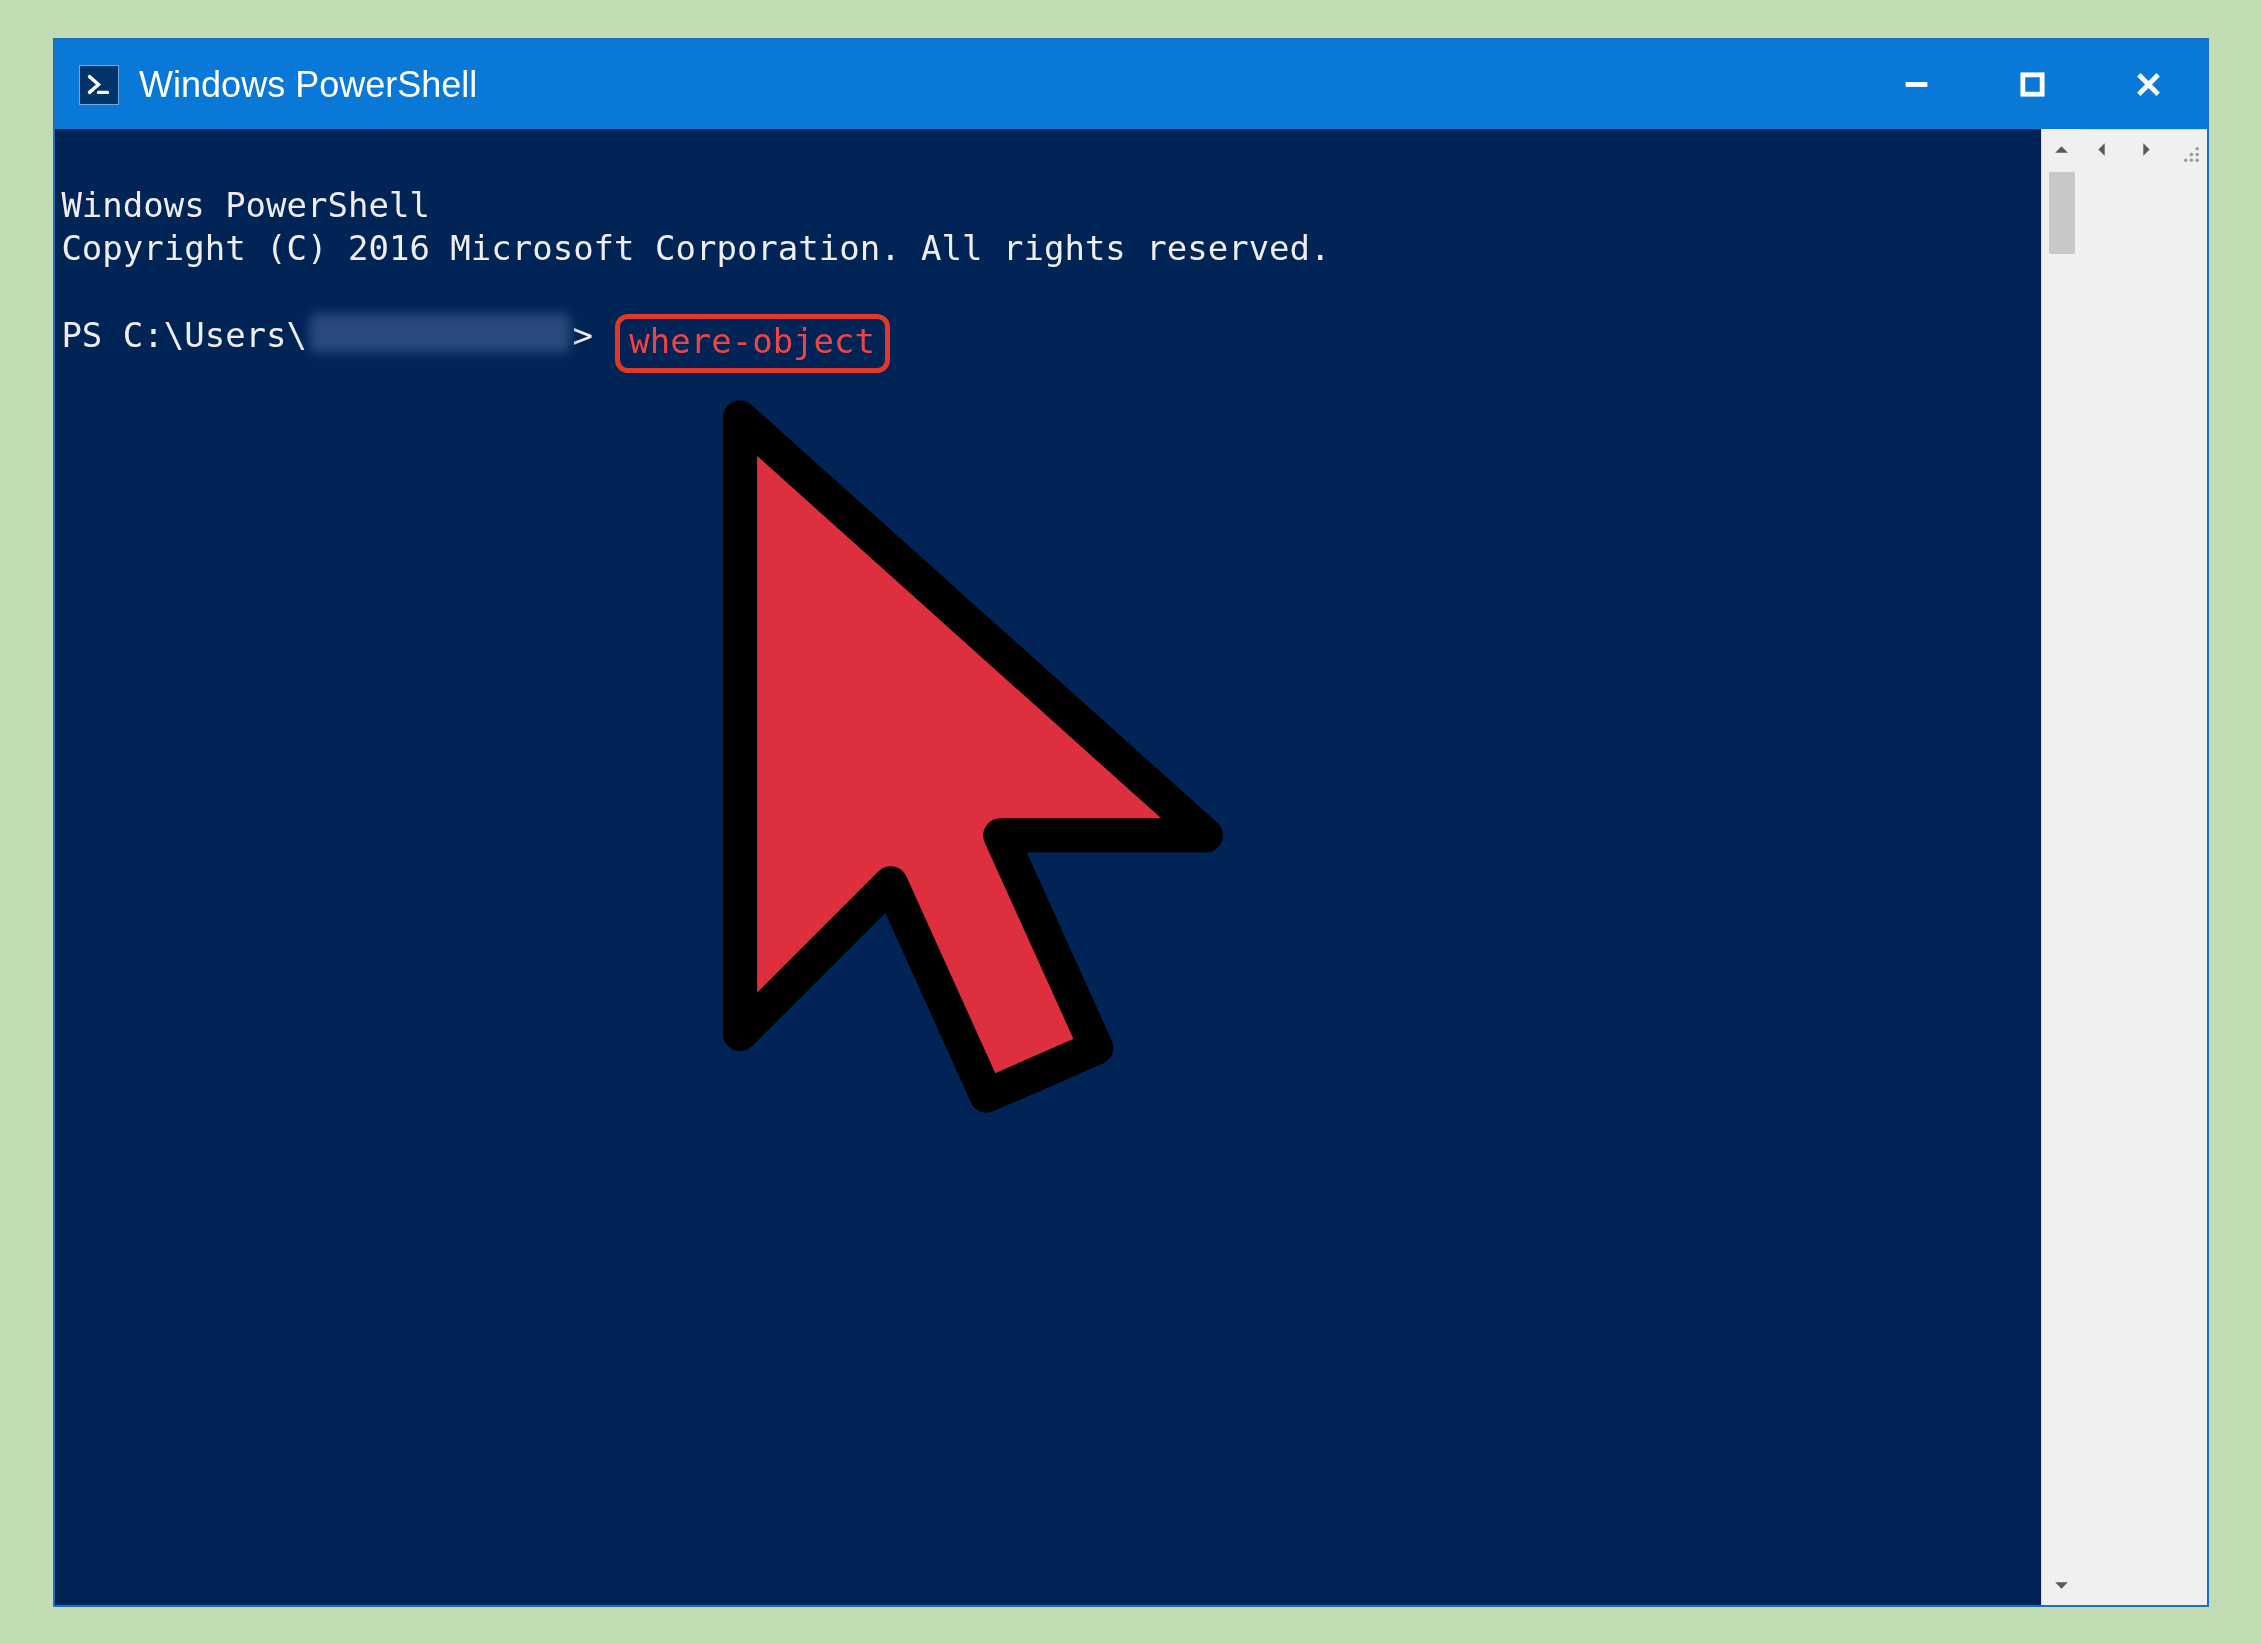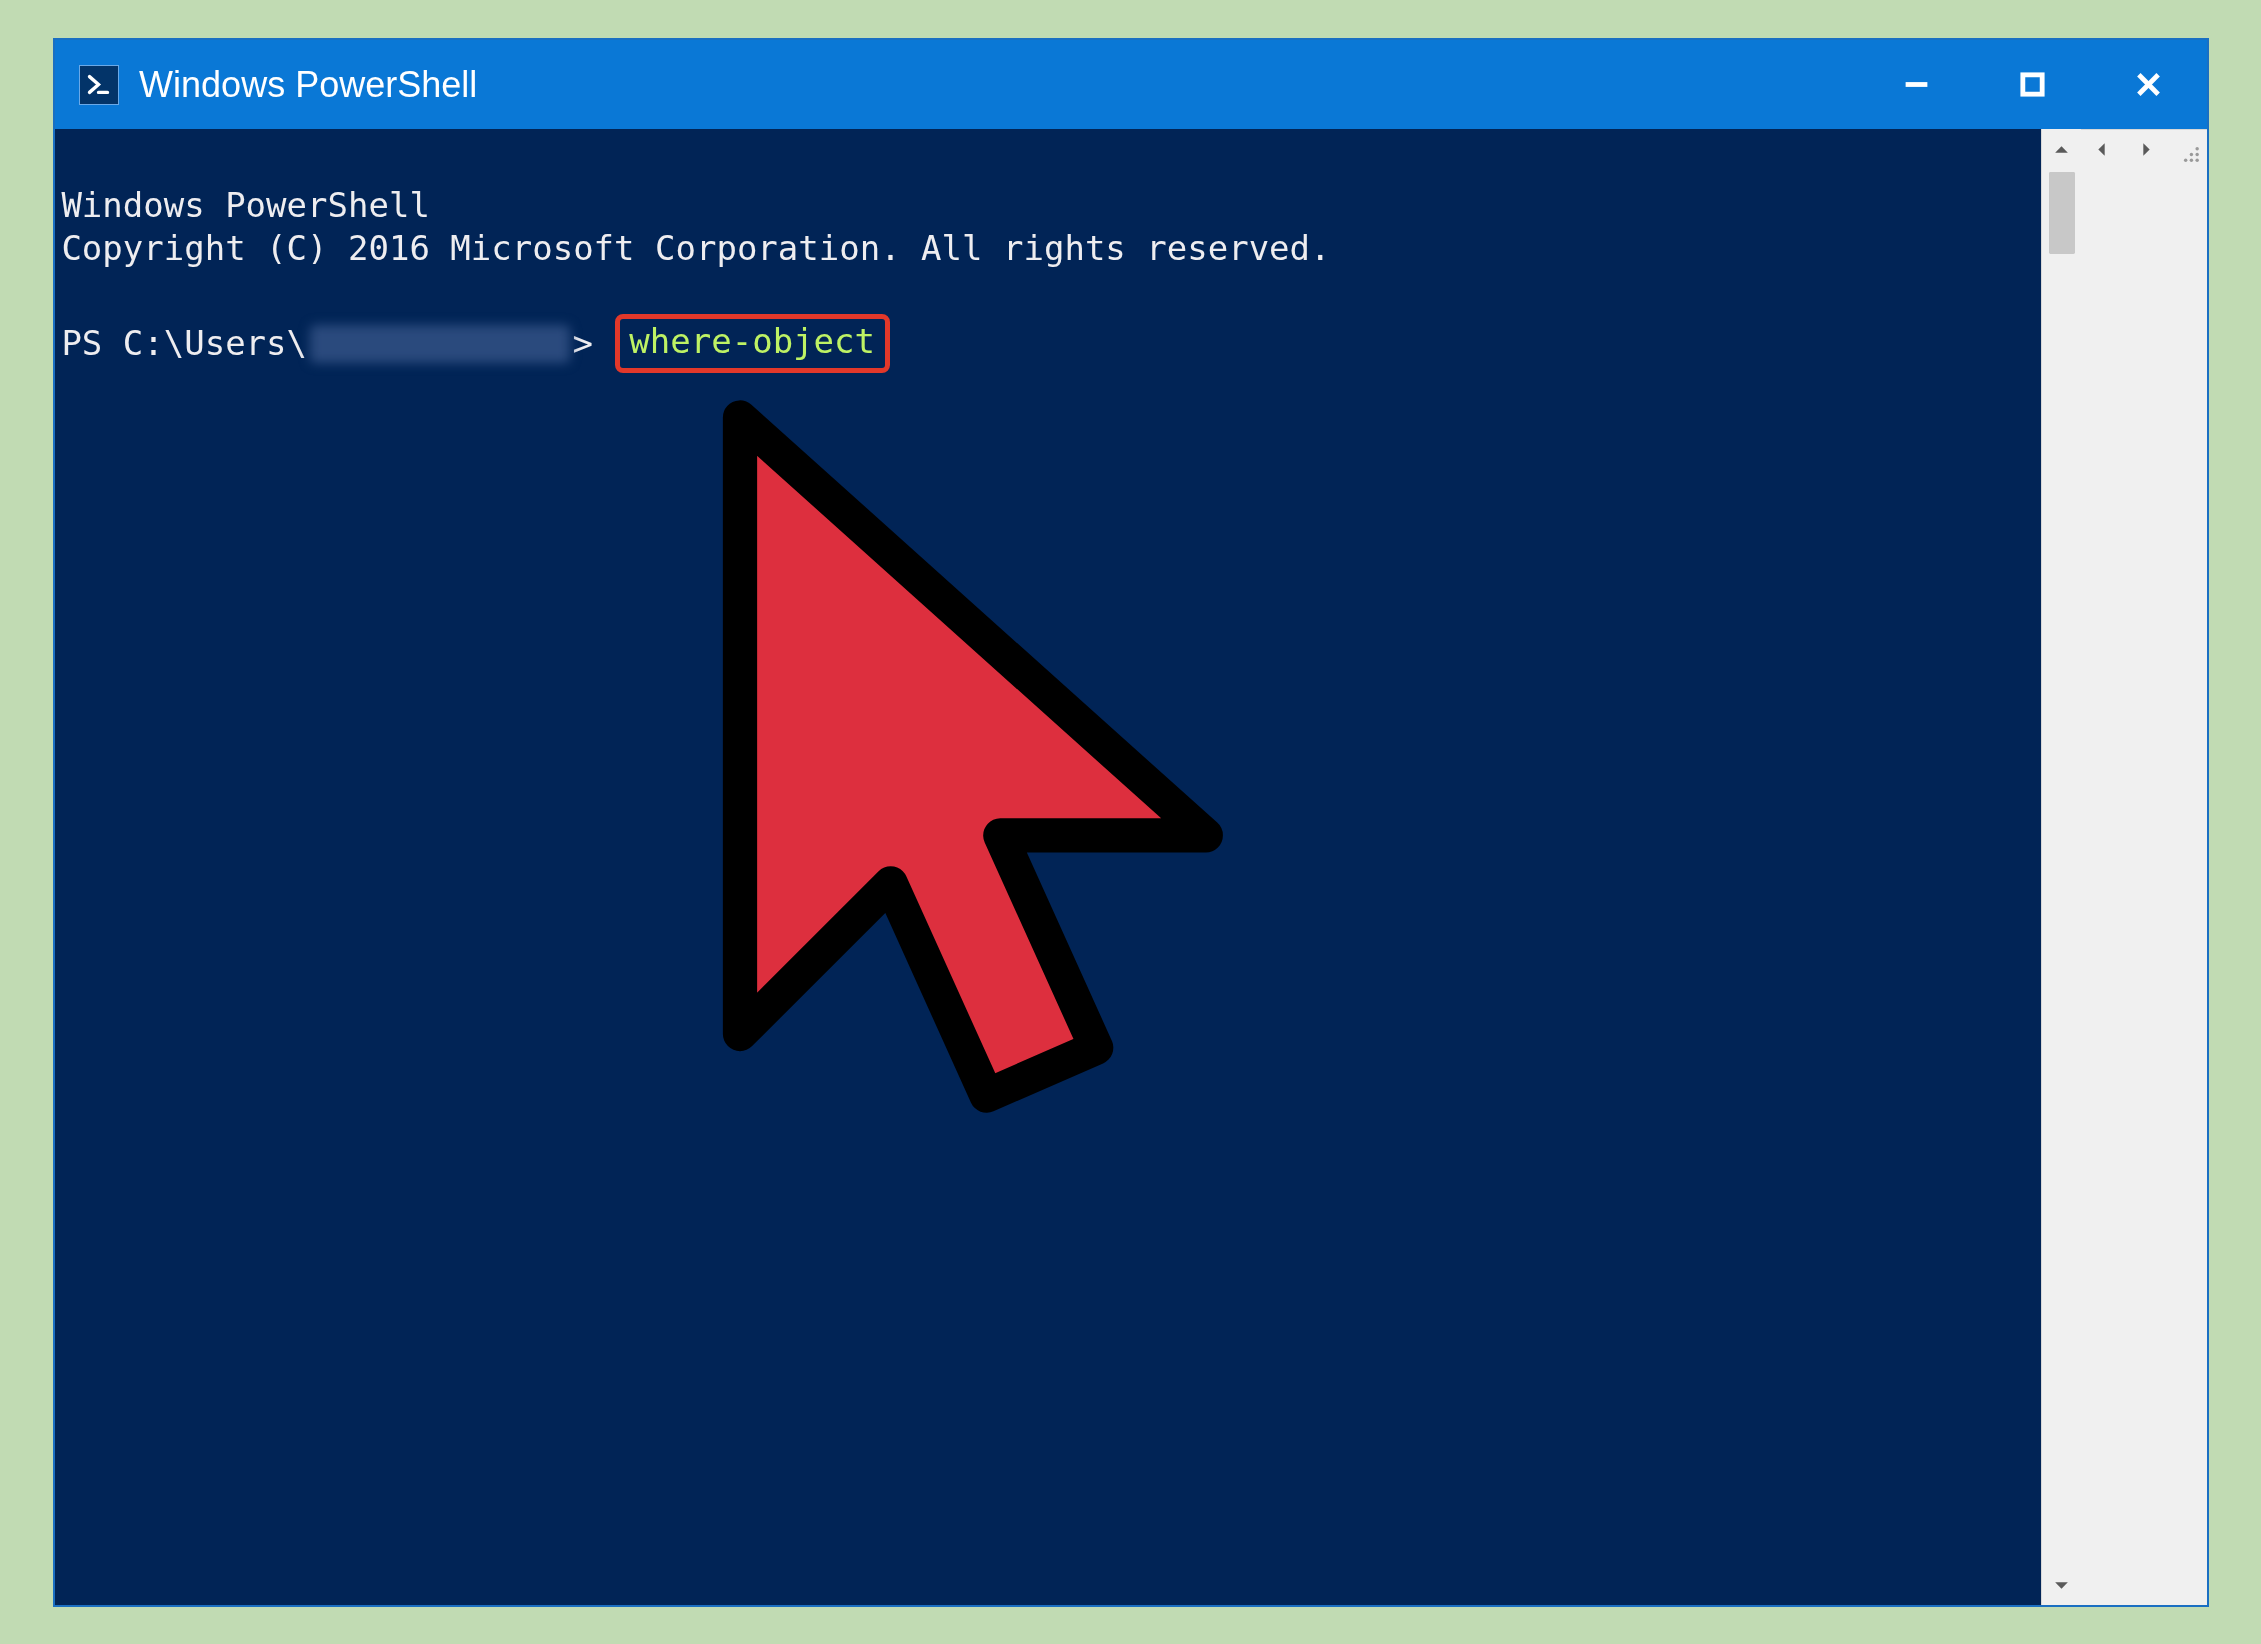"PS C:\Users\" .prompt-line { align-items: center -> flex-start }
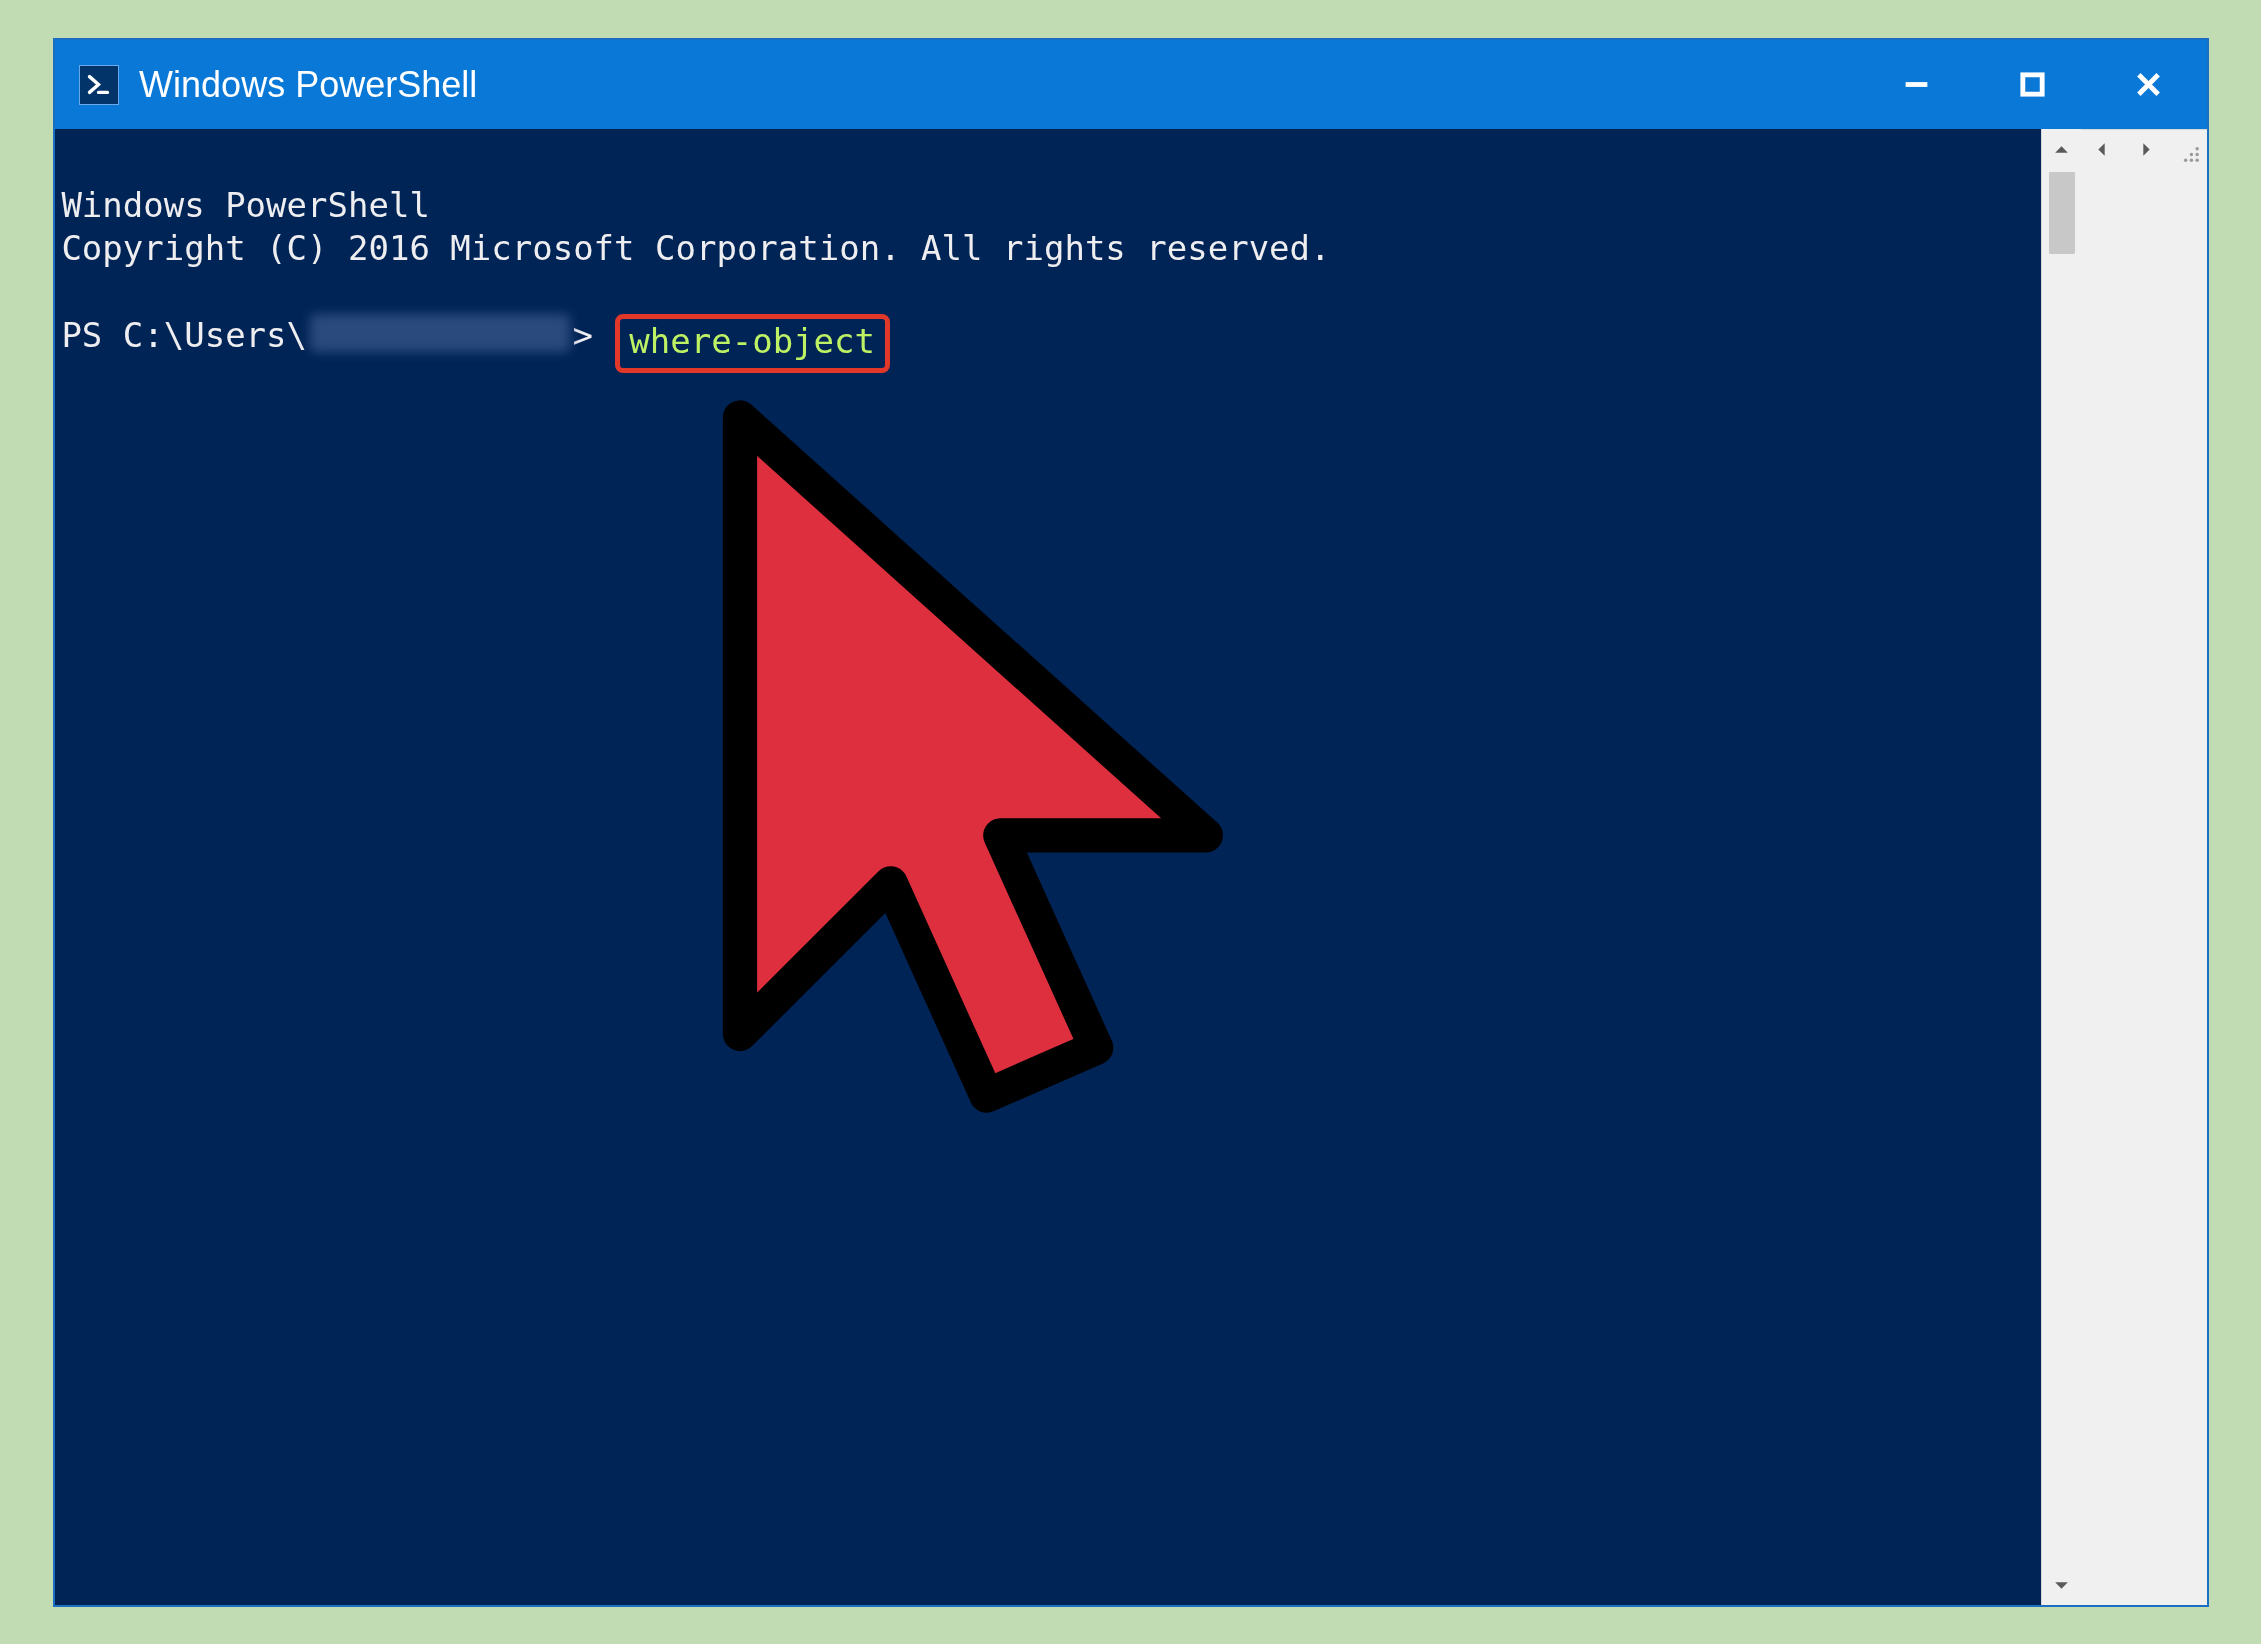"where-object" .highlight-box { border-radius: 8px -> 13px; color: #bef264 -> #ef4444 }
